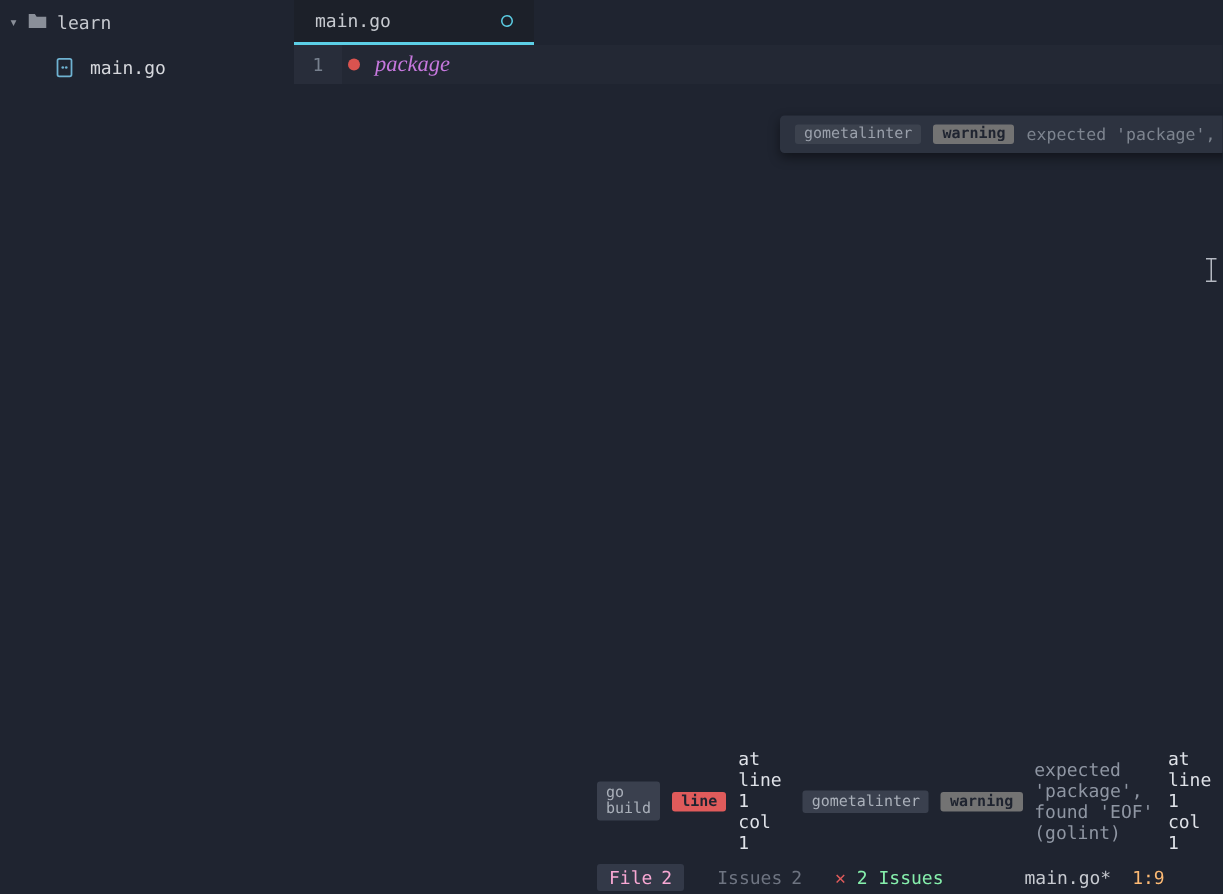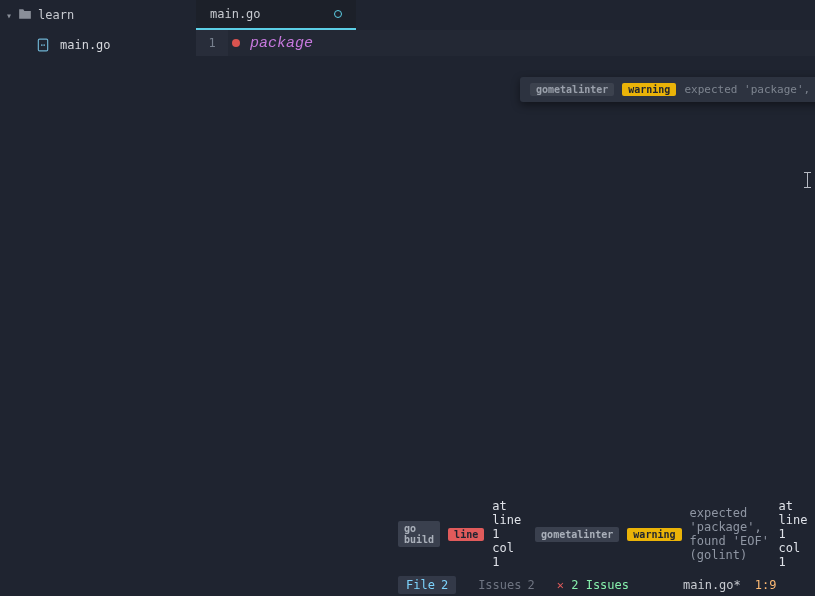"package" .code { font-family: Liberation Mono, monospace -> Liberation Serif, serif }
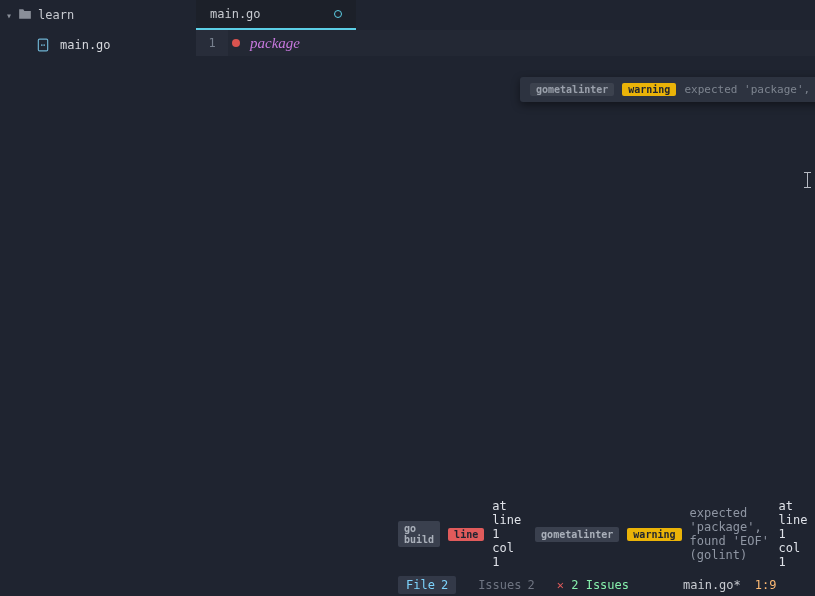"gometalinter" .chip-source { font-weight: 700 -> 400 }
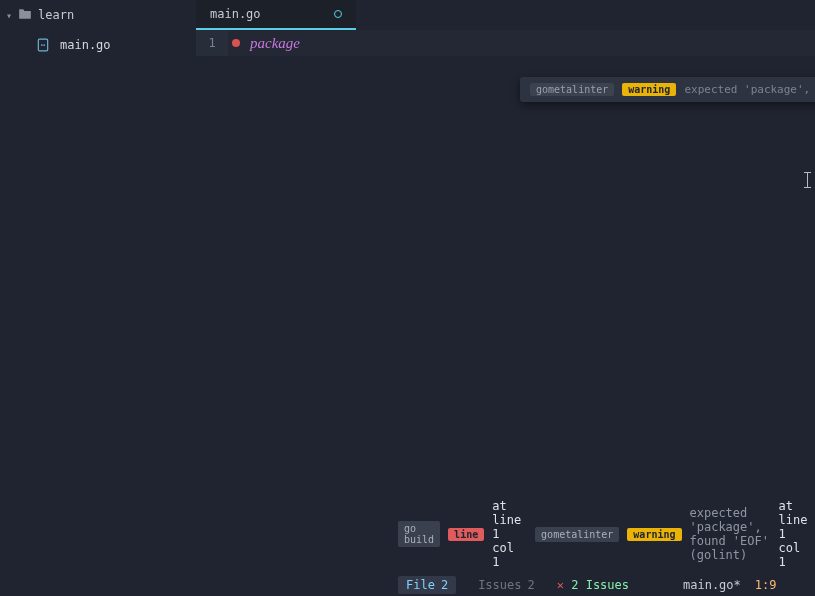"warning" .chip-warning { background: #eab308 -> #737373 }
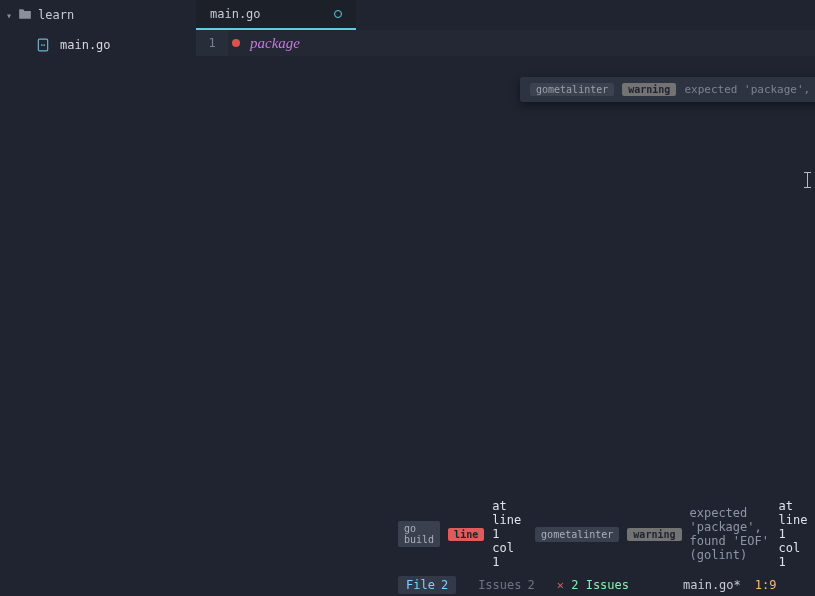"File" .status .seg { color: #7dd3fc -> #f9a8d4 }
